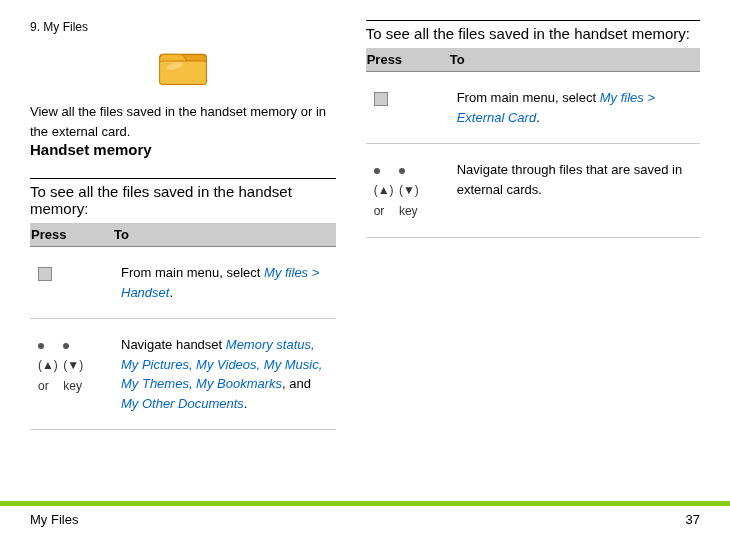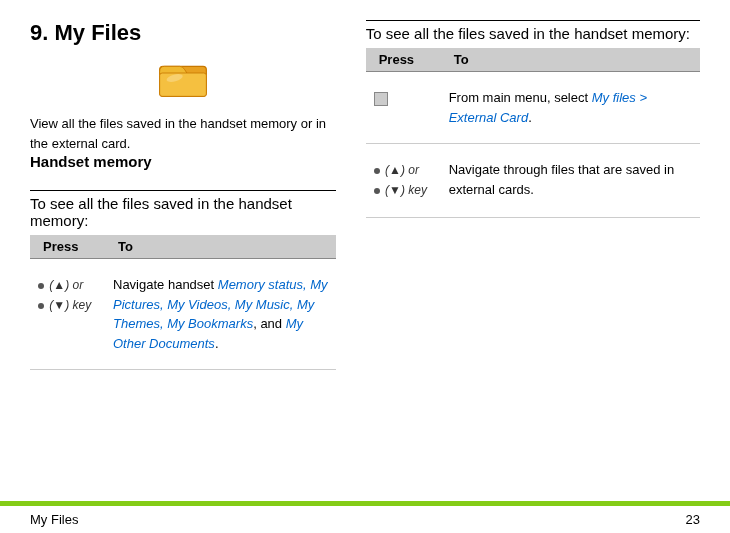"9. My Files" .section-title { font-size: 22px -> 12px; font-weight: bold -> normal }
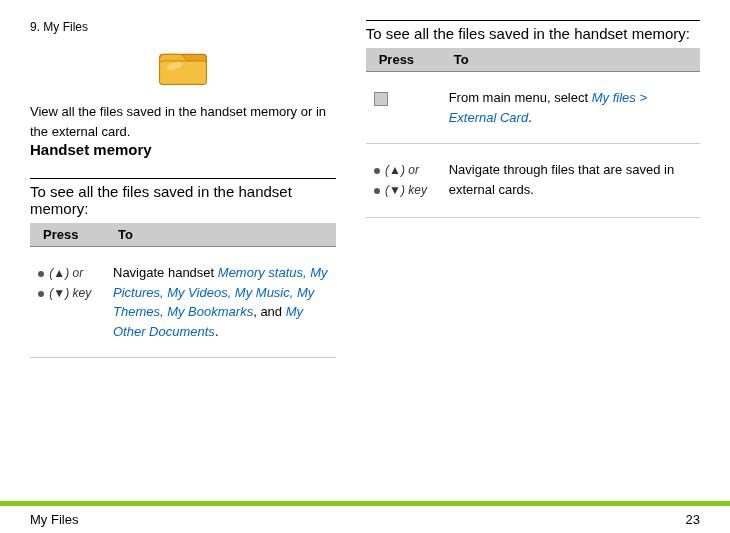"Press" .table-container thead th { padding: 4px 13px -> 4px 1px }
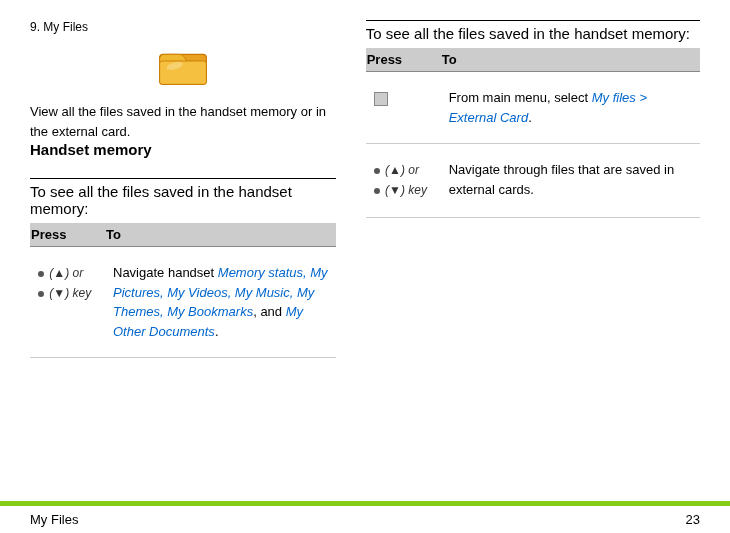"(▲) or" .nav-key-label { flex-direction: column -> none; font-style: italic -> none; margin-right: 4px -> 12px }
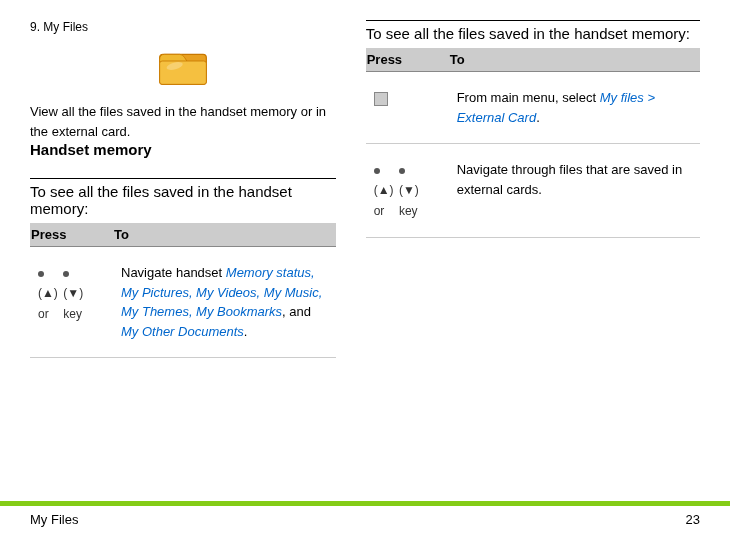"From main menu, select My files > Handset." tr { html: none -> <tr> <td> <span></span> </td> <td> <span>From main menu, select </span><span>My files &gt; Handset</span><span>.</span> </td> </tr> }
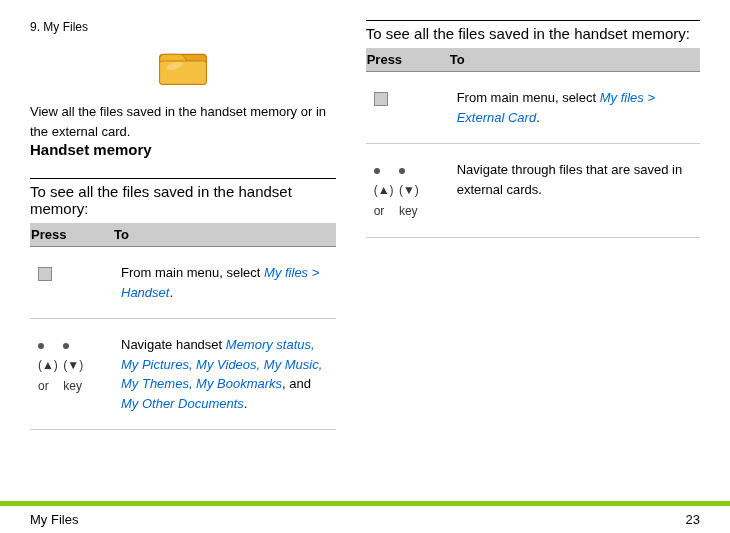"23" span.footer-right { text: 23 -> 37 }
